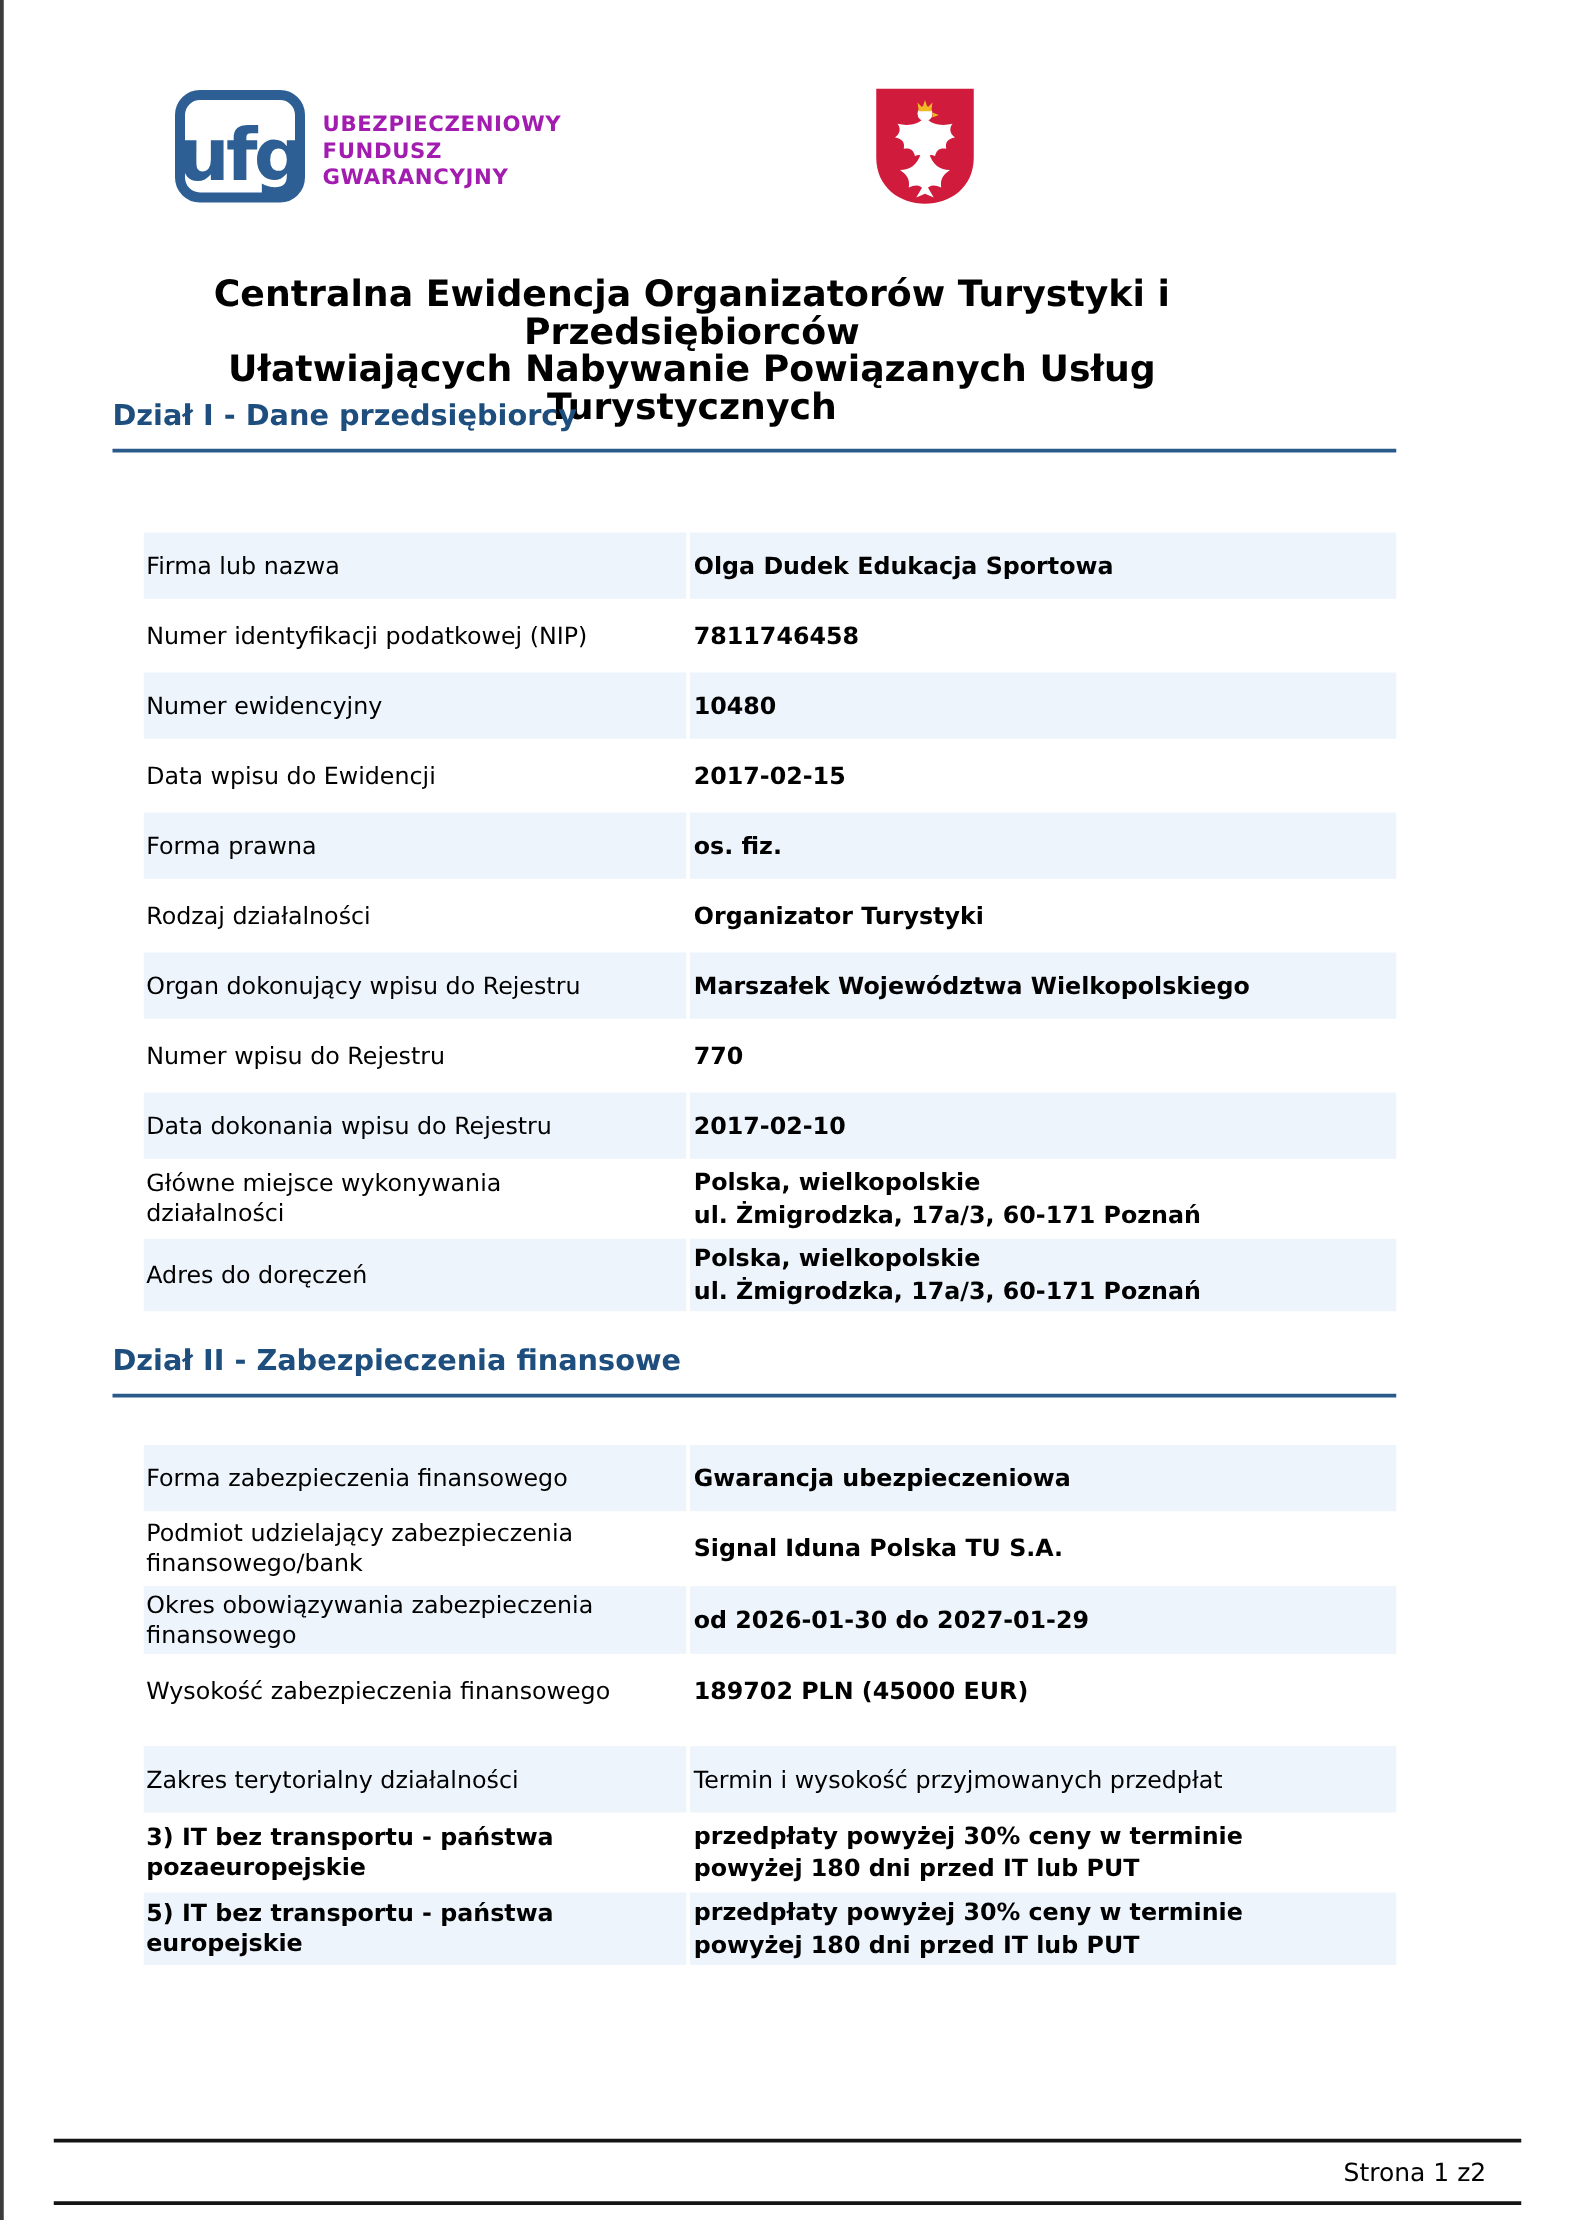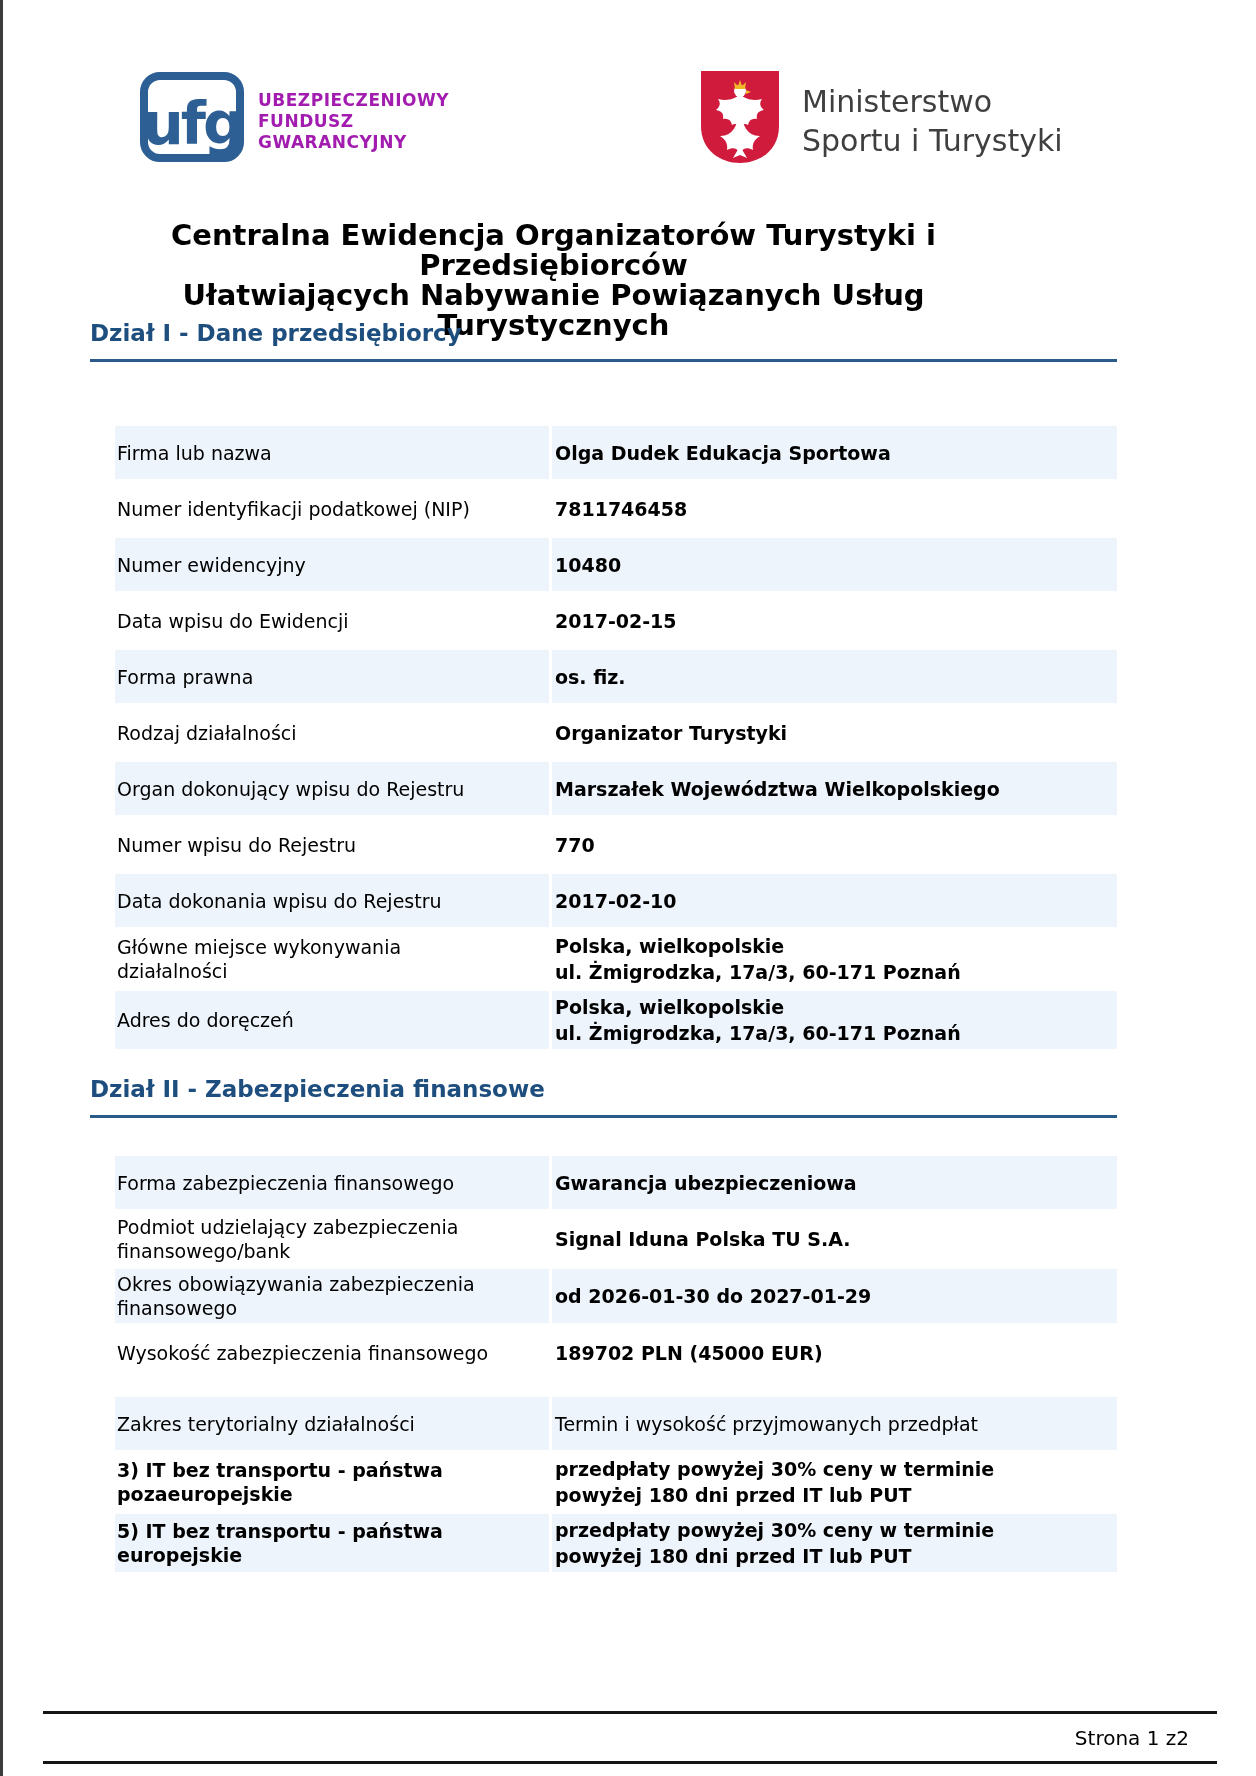"Ministerstwo" div.ministry-text { html: <div> <div>Ministerstwo</div> <div>Sportu i Turystyki</div> </div> -> none }
